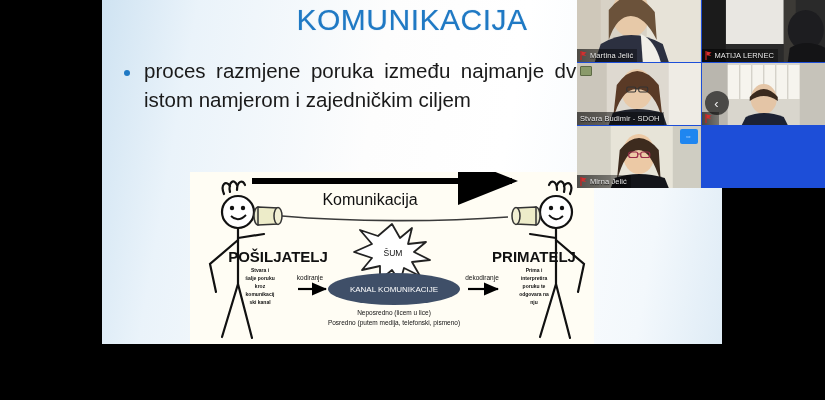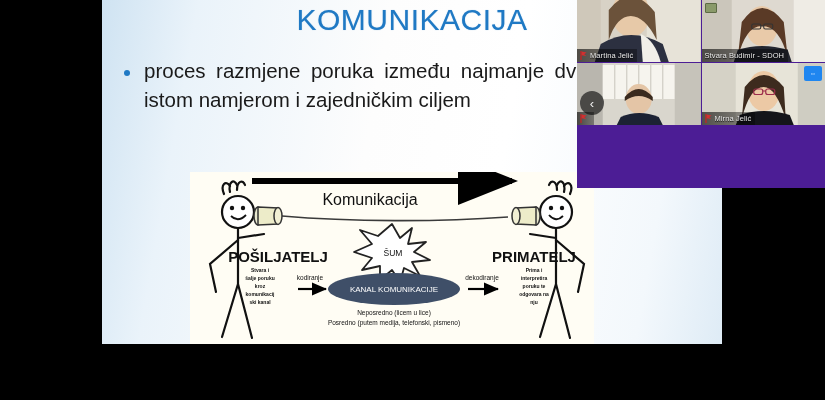"Martina Jelić" #grid { background: #4c1d95 -> #1d4ed8 }
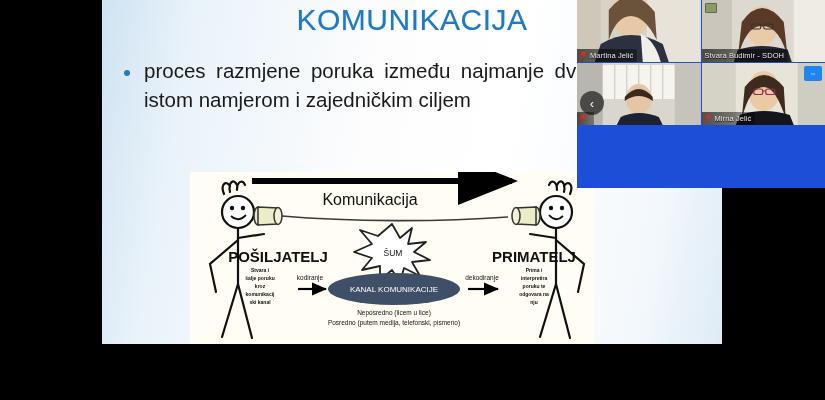"MATIJA LERNEC" div.tile { html: none -> <div> <svg> <rect></rect> <rect></rect> <rect></rect> <ellipse></ellipse> <path></path> <rect></rect> </svg> <div> <svg> <path></path> <path></path> </svg> <span>MATIJA LERNEC</span> </div> </div> }
